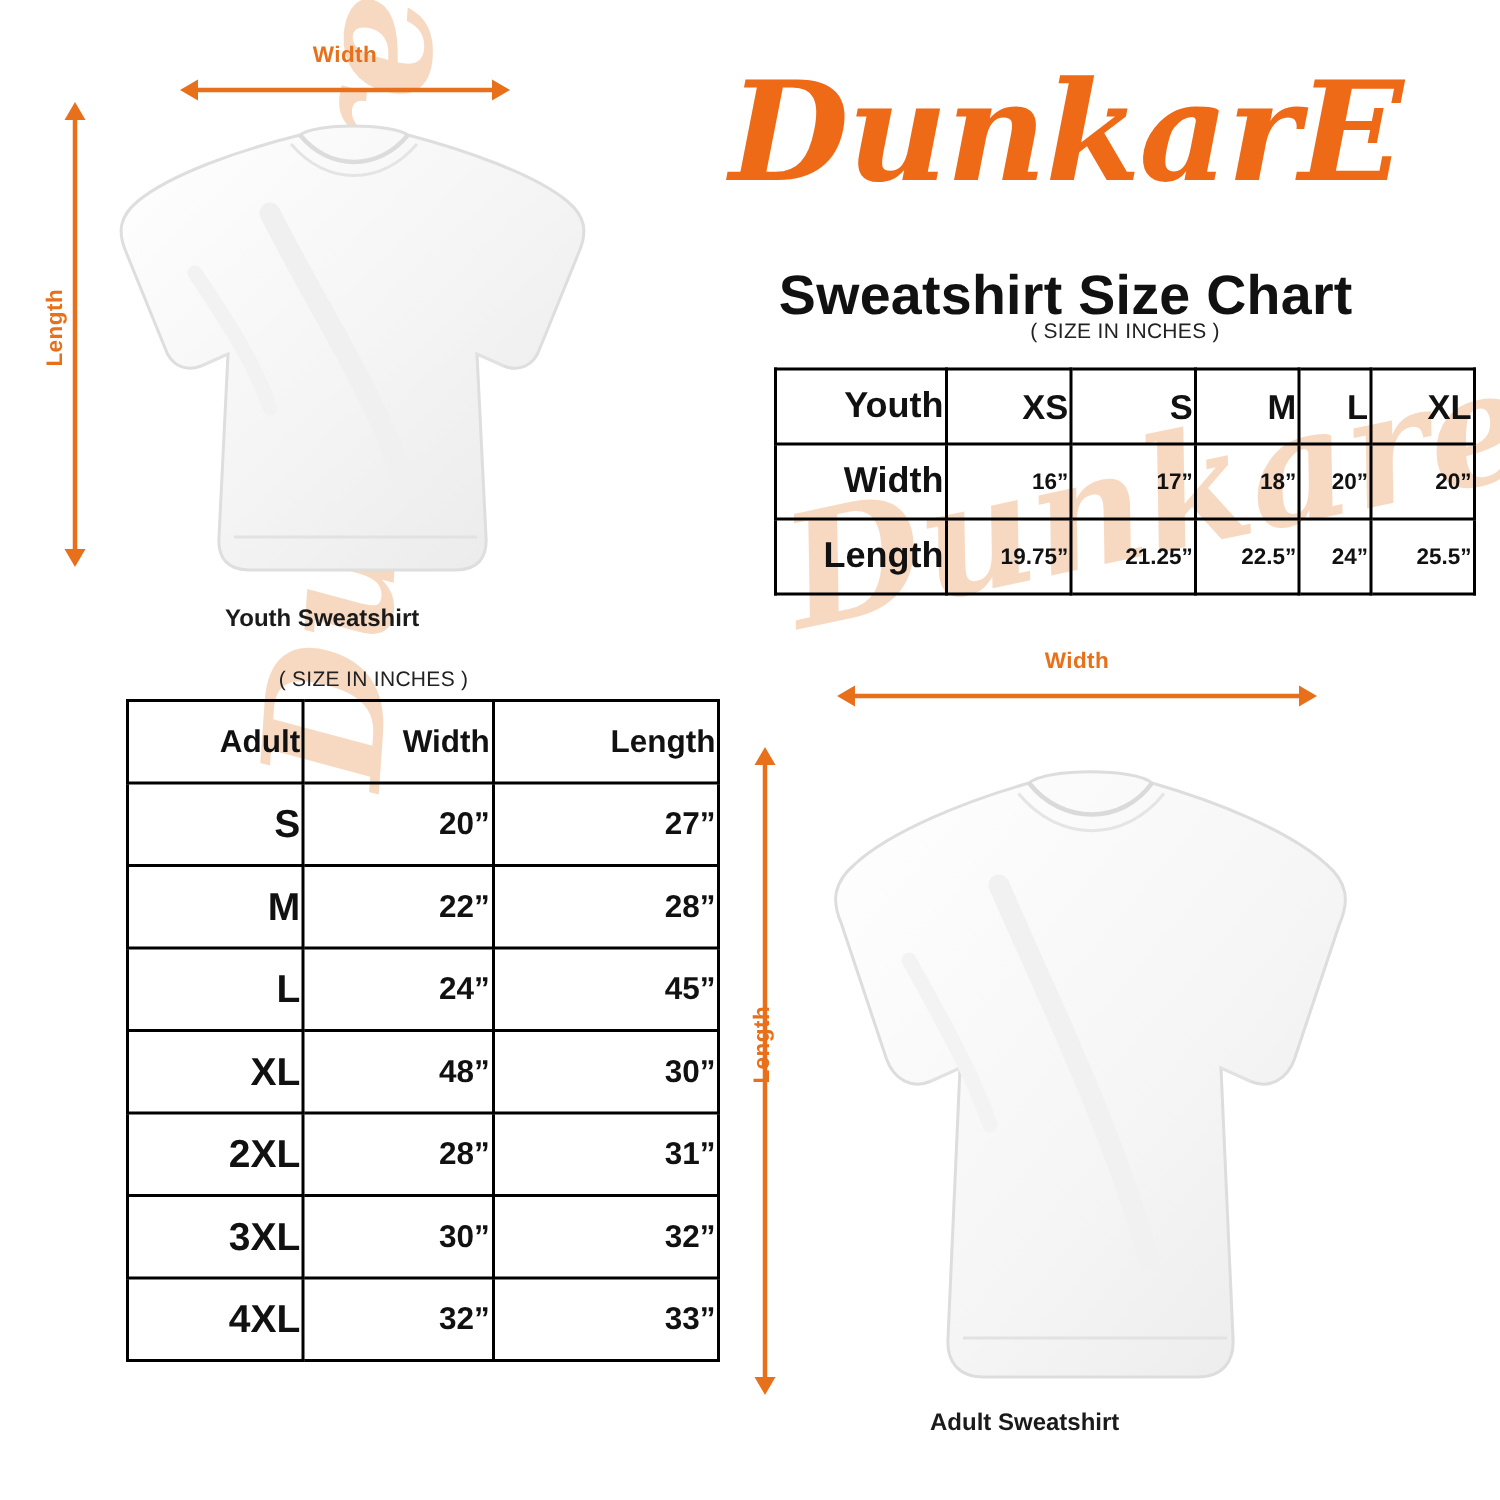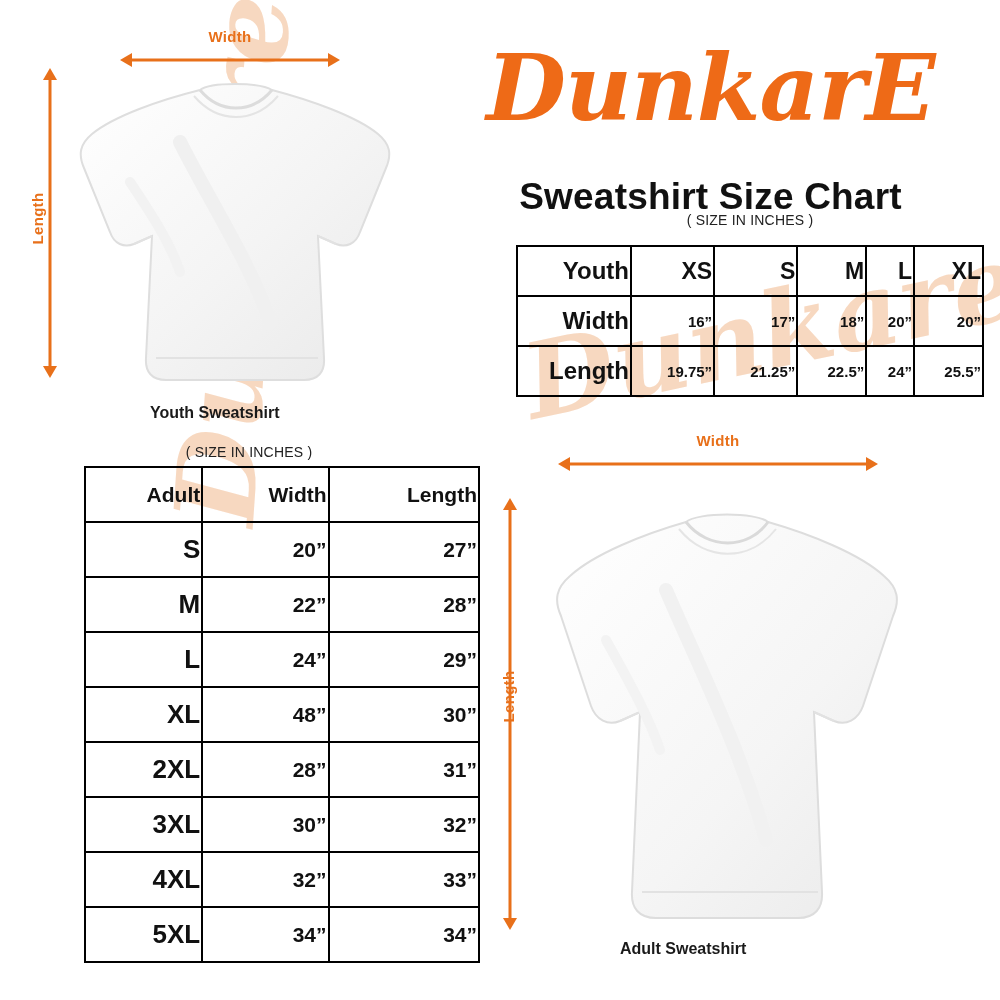"29”" td.val { text: 29 -> 45 }
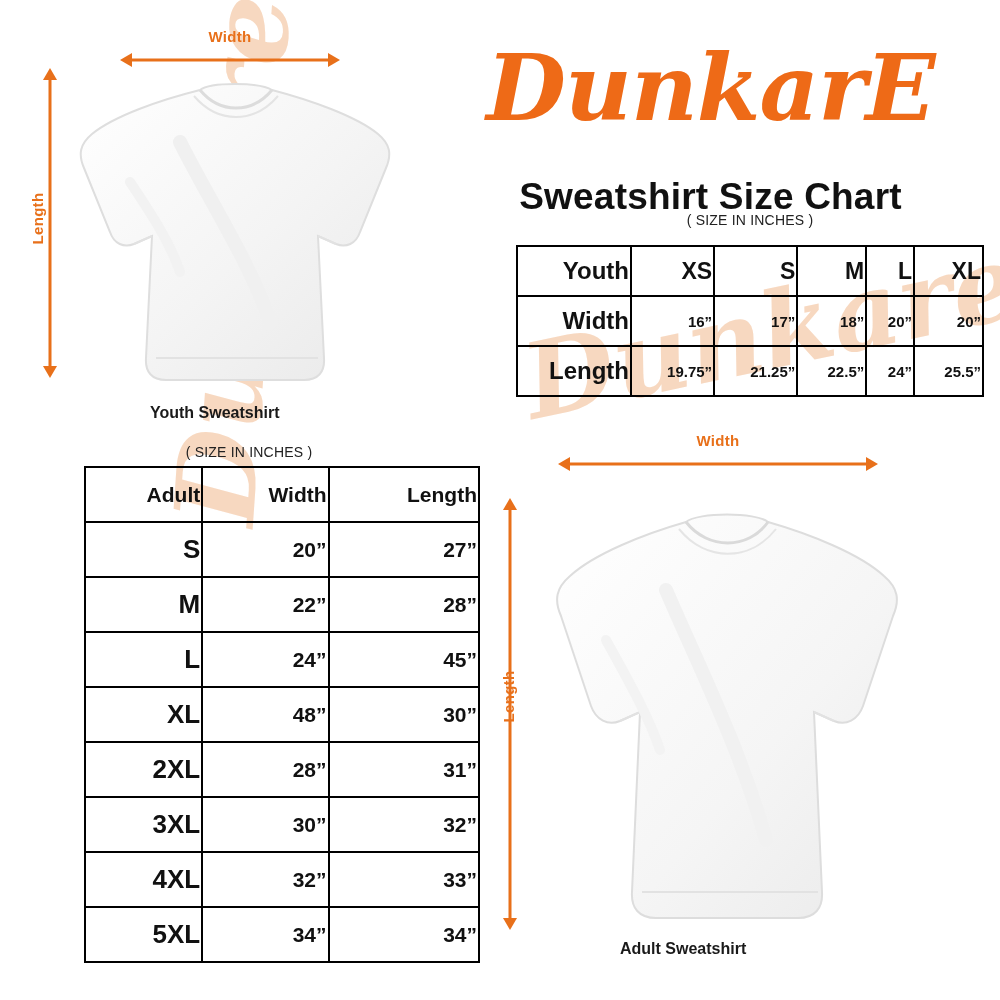"5XL" tr { html: <tr> <td>5XL</td> <td>34”</td> <td>34”</td> </tr> -> none }
